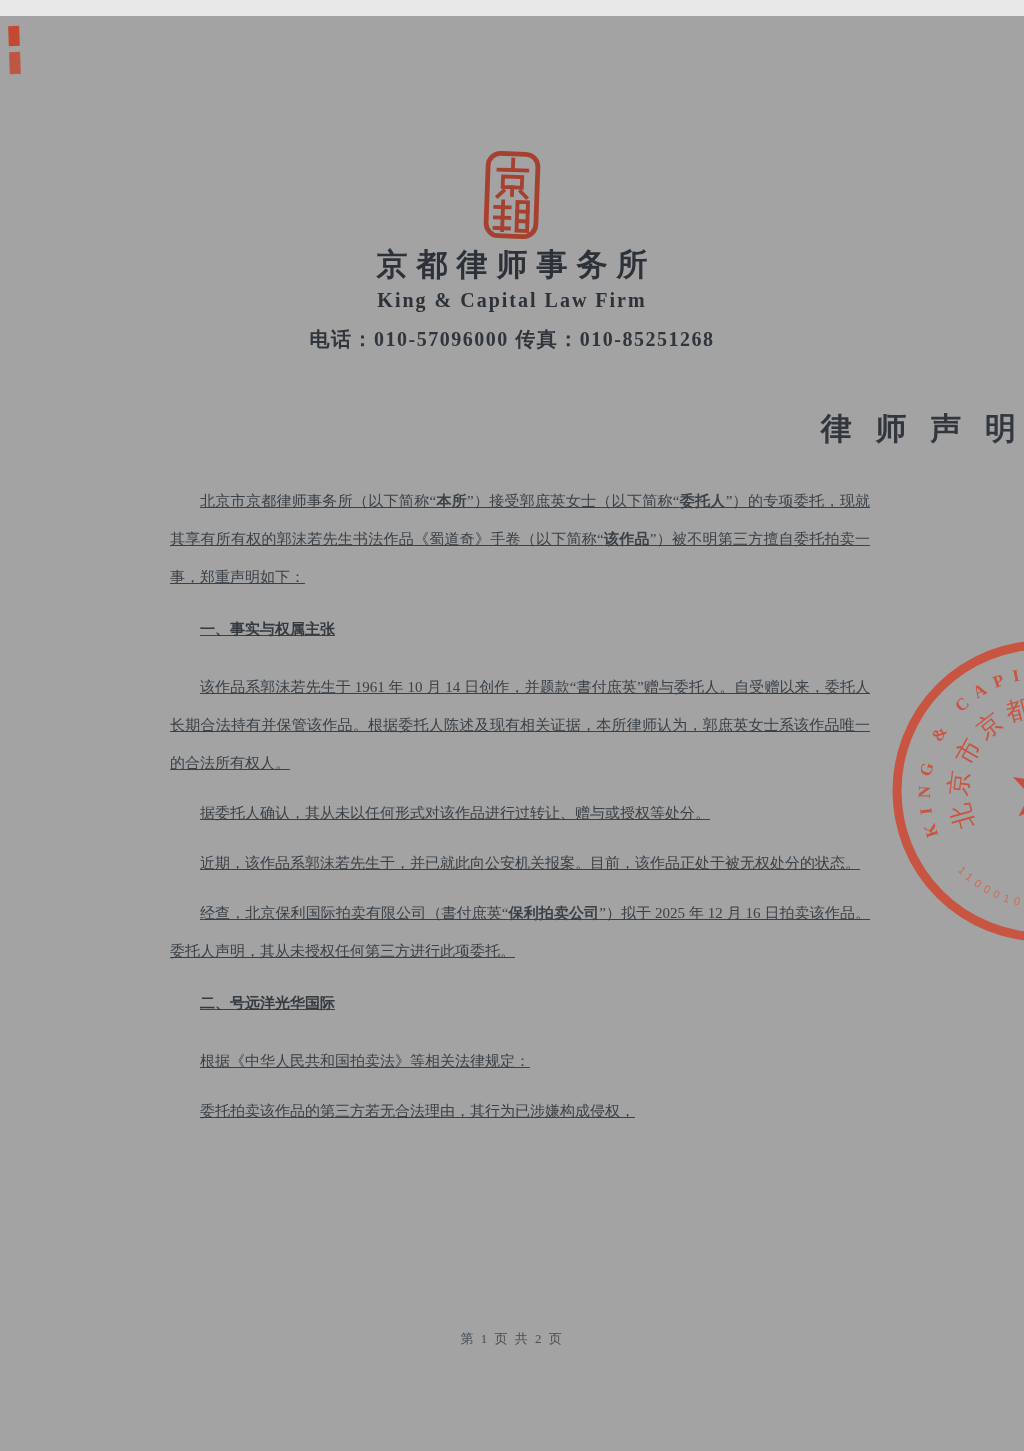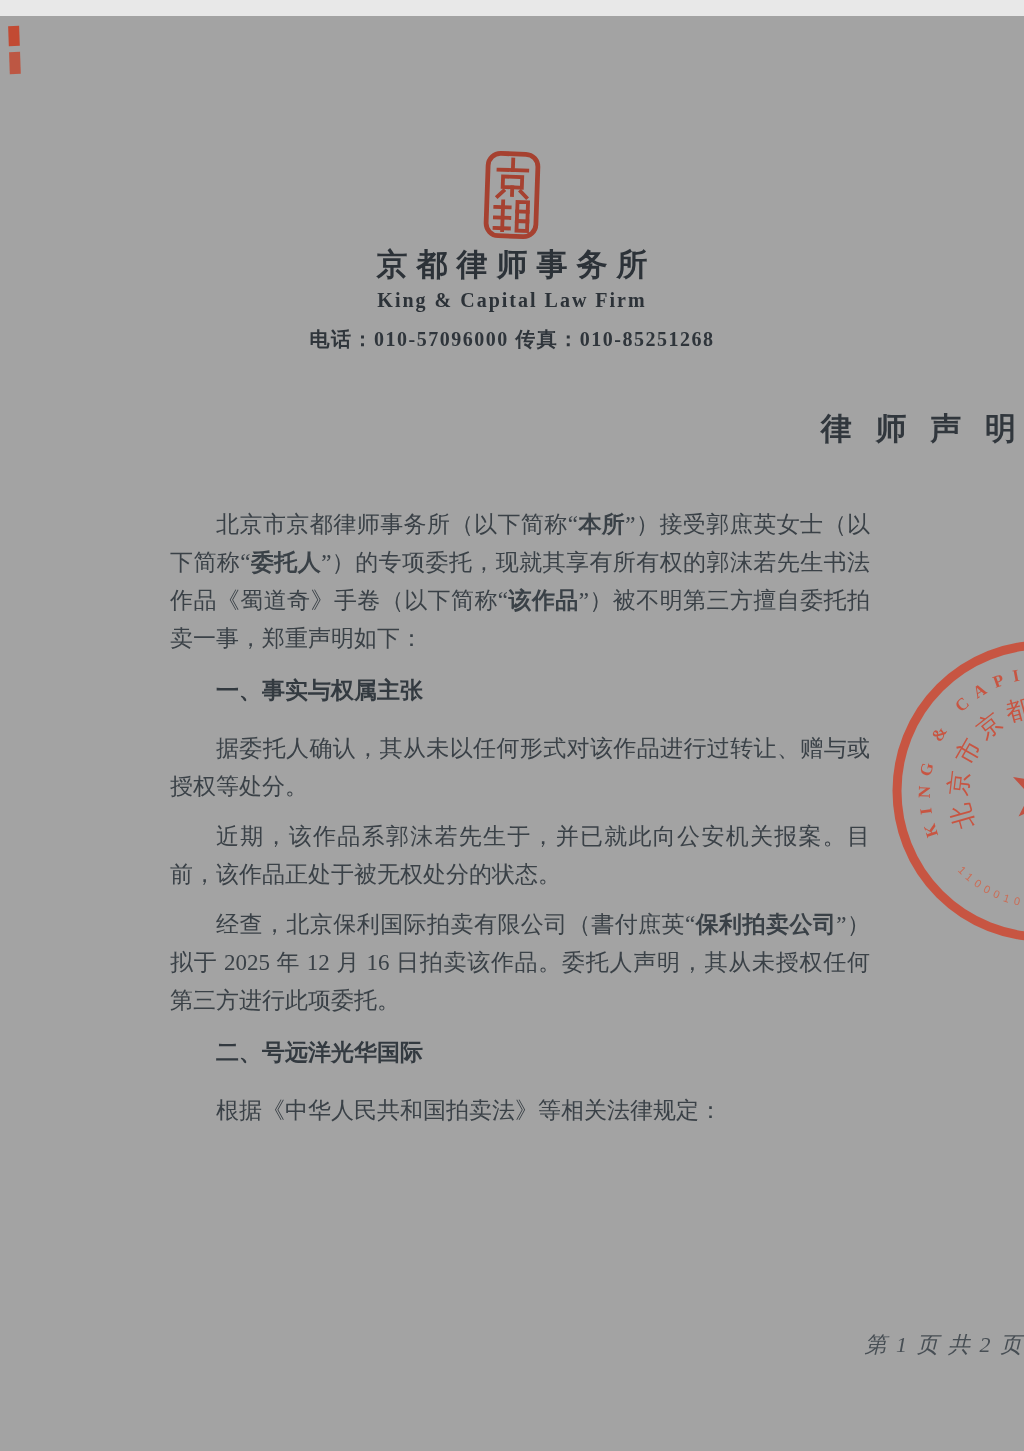"北京市京都律师事务所（以下简称“本所”）接受郭庶英女士（以下简称“委托人”）的专" .doc-body { font-size: 23px -> 15px; text-decoration: none -> underline; top: 490px -> 466px }
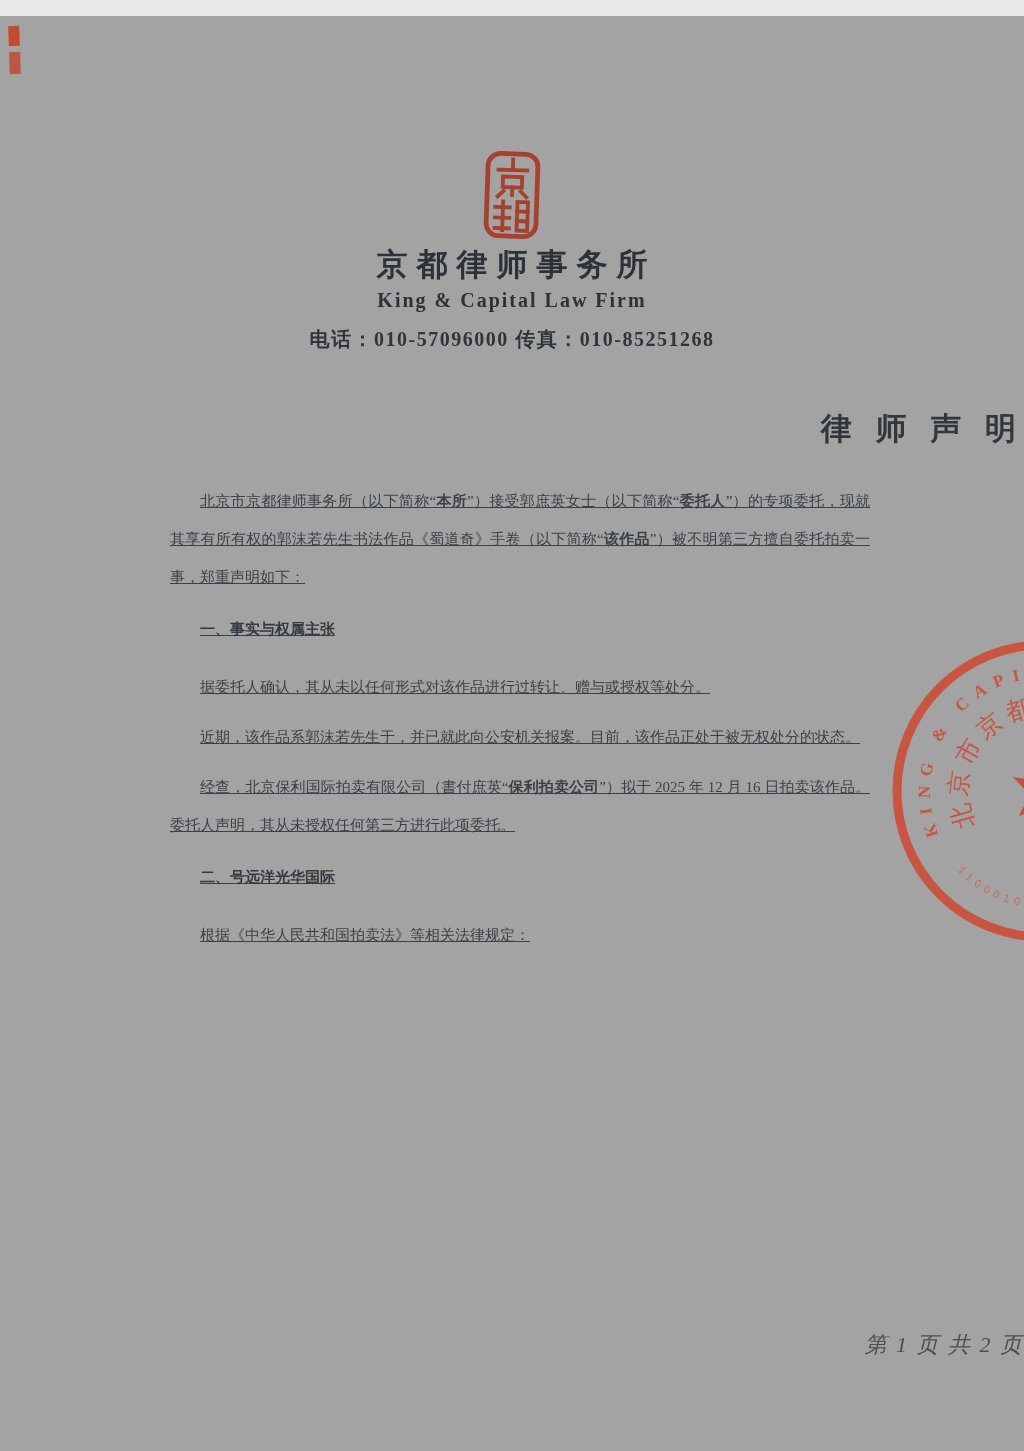"该作品系郭沫若先生于 1961 年 10 月" p.para { html: none -> <p><span>该作品系郭沫若先生于 1961 年 10 月 14 日创作，并题款“書付庶英”赠与委托人。自受赠以来，委托人长期合法持有并保管该作品。根据委托人陈述及现有相关证据，本所律师认为，郭庶英女士系该作品唯一的合法所有权人。</span></p> }
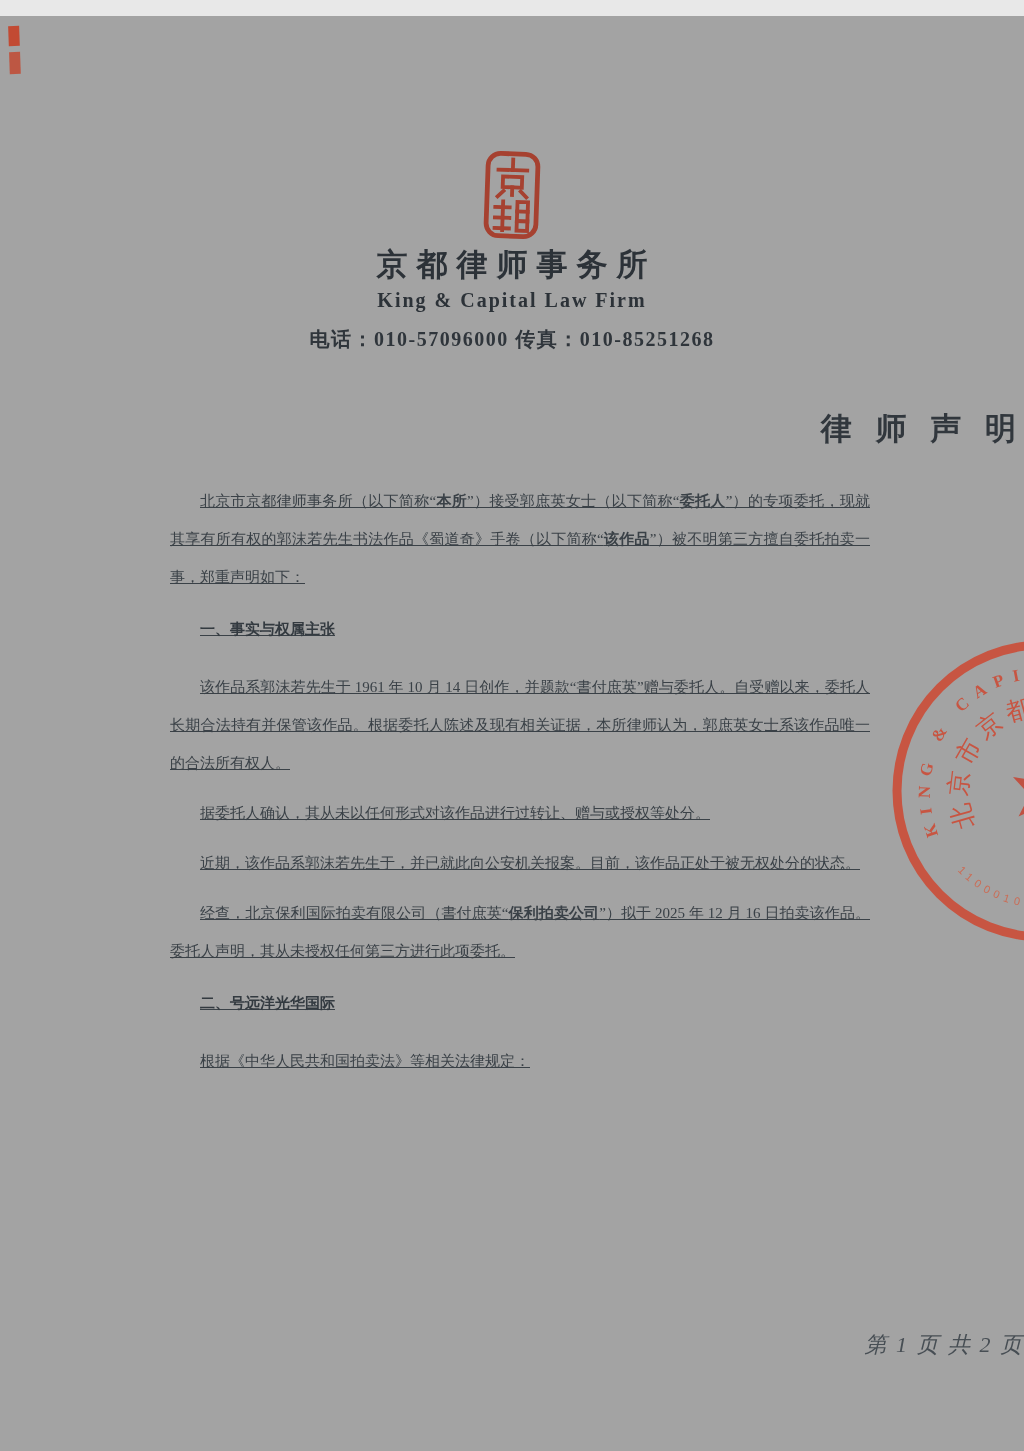"委托拍卖该作品的第三方若无合法理由，其行为已涉嫌构成侵权，" p.para { html: none -> <p><span>委托拍卖该作品的第三方若无合法理由，其行为已涉嫌构成侵权，</span></p> }
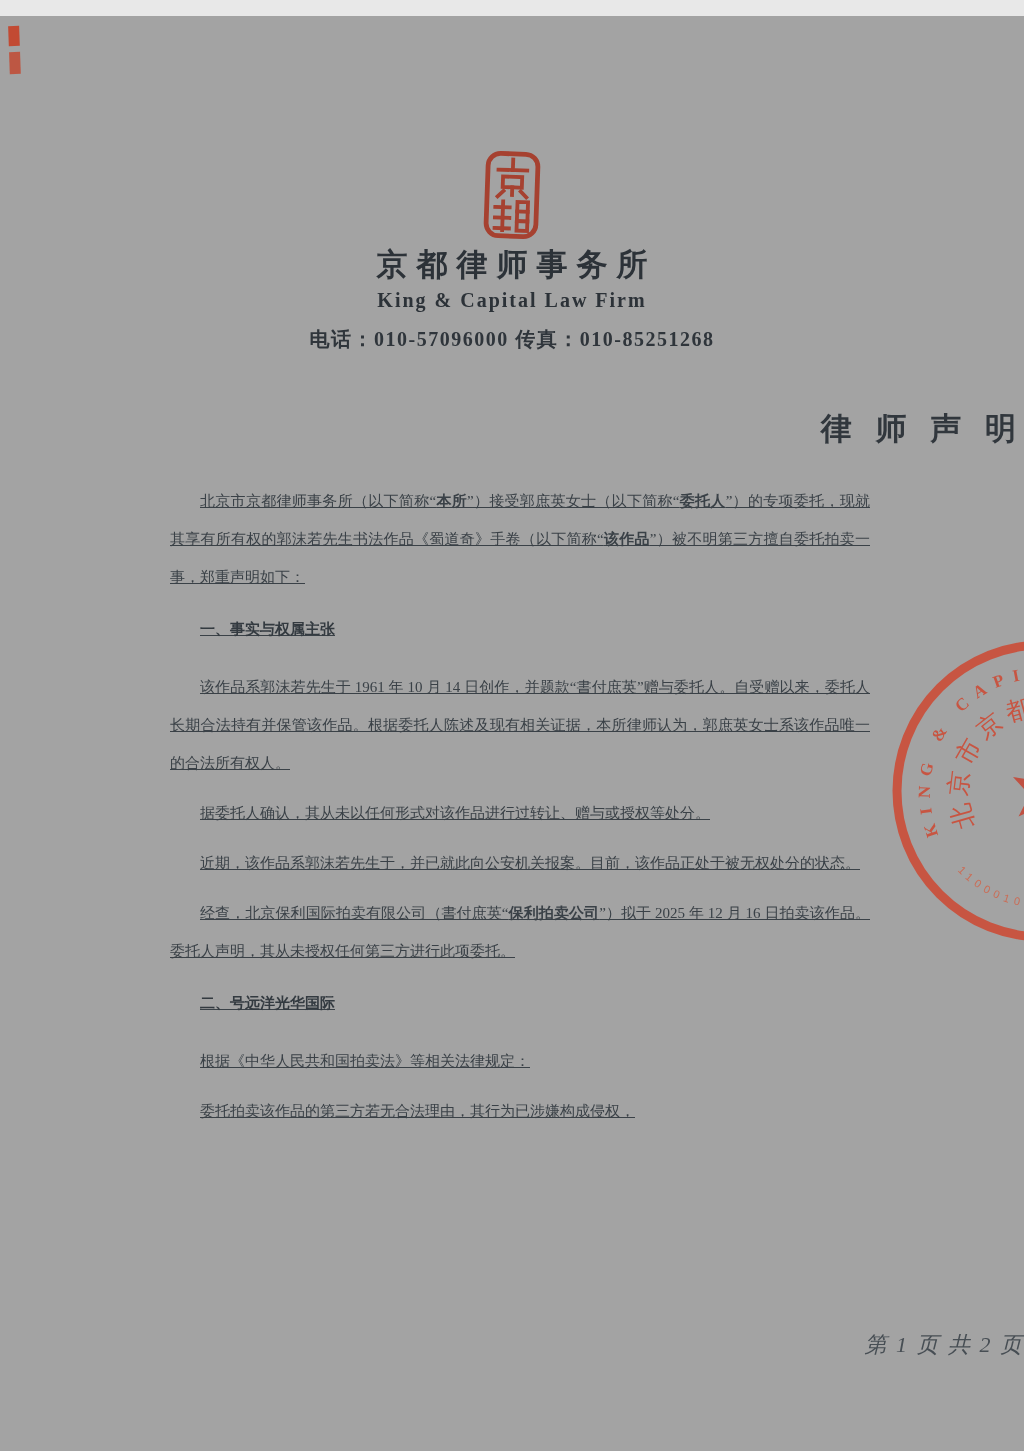"第 1 页 共 2" .page-footer { font-size: 22px -> 13px; font-style: italic -> none; text-align: right -> center }
